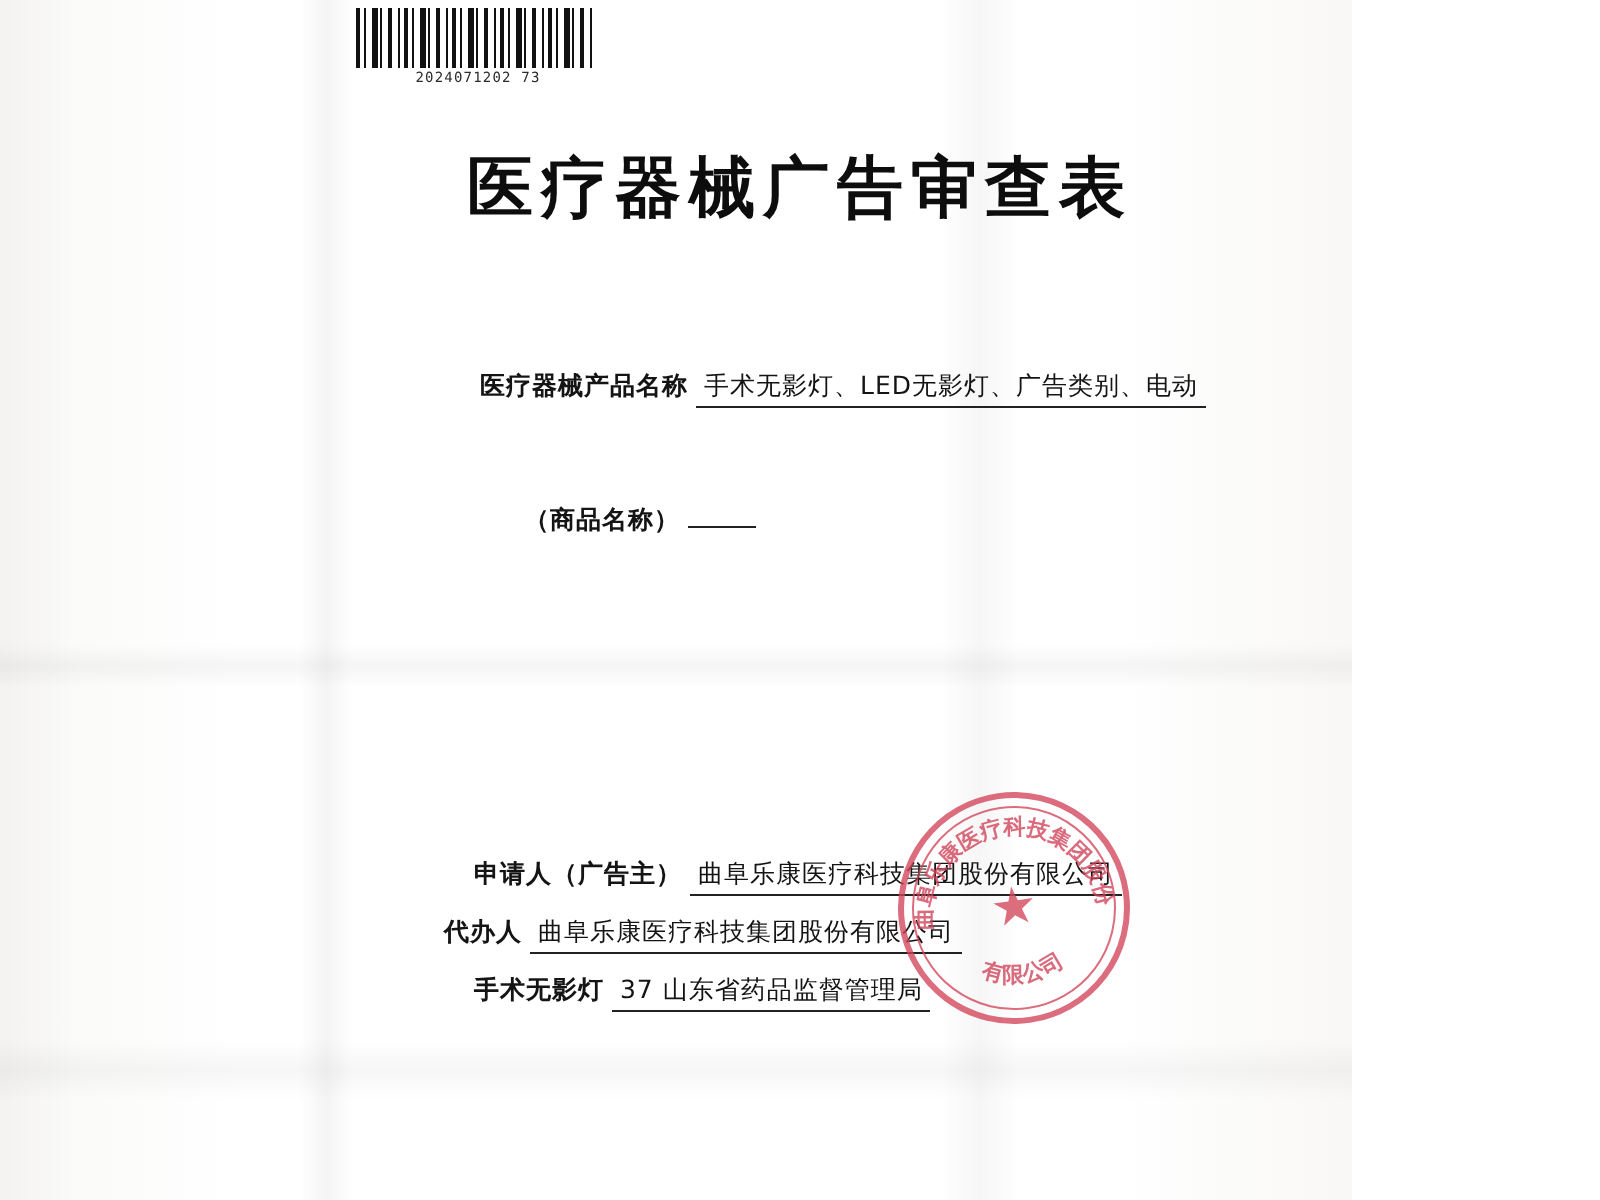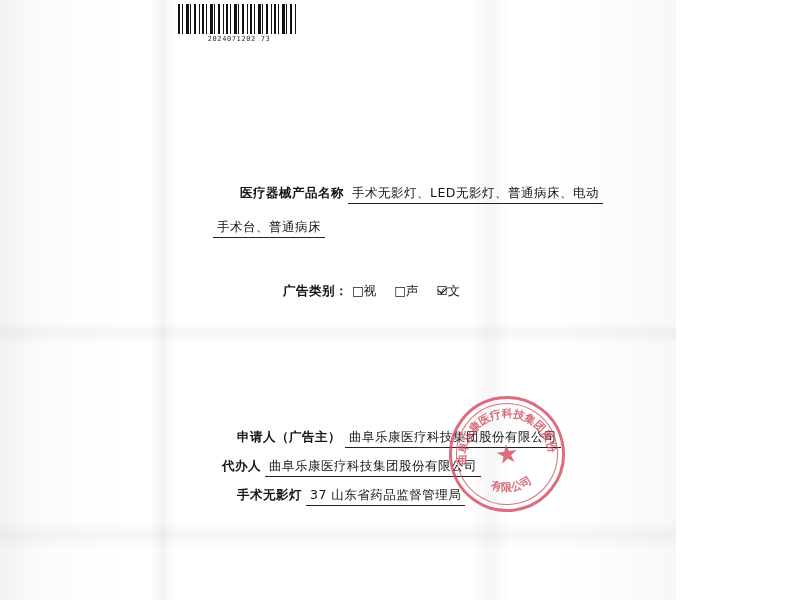"医疗器械广告审查表" div.doc-title { html: none -> <div>医疗器械广告审查表</div> }
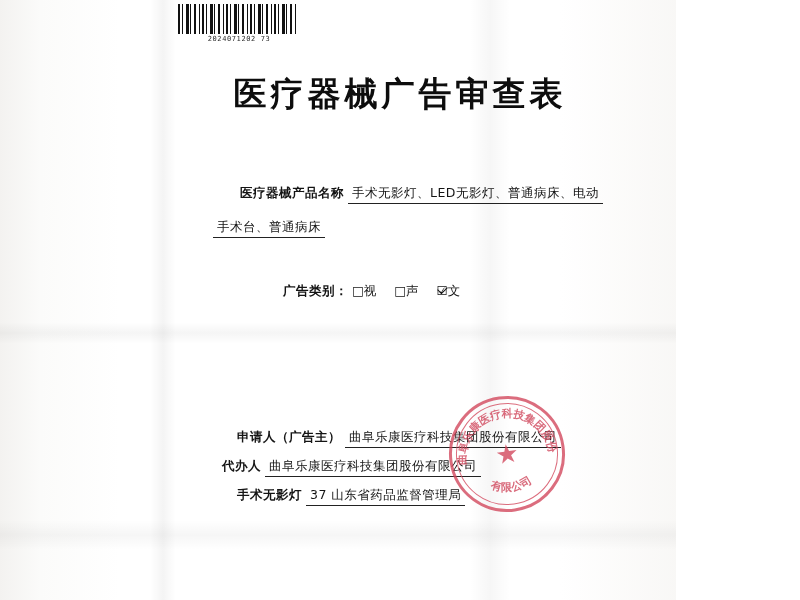"手术无影灯、LED无影灯、普通病床、电动" span.value { text: 普通病床 -> 广告类别 }
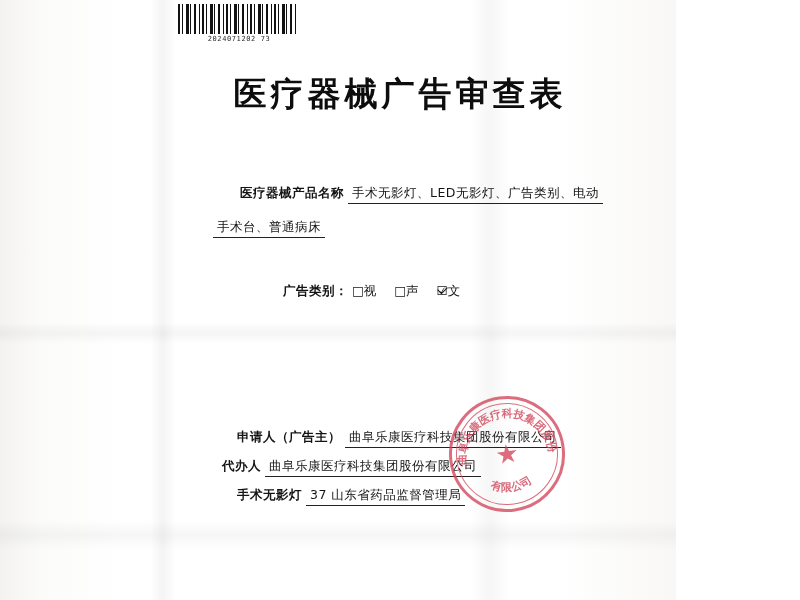"手术台、普通病床" div.field-row { html: <div> <span>手术台、普通病床</span> </div> -> none }
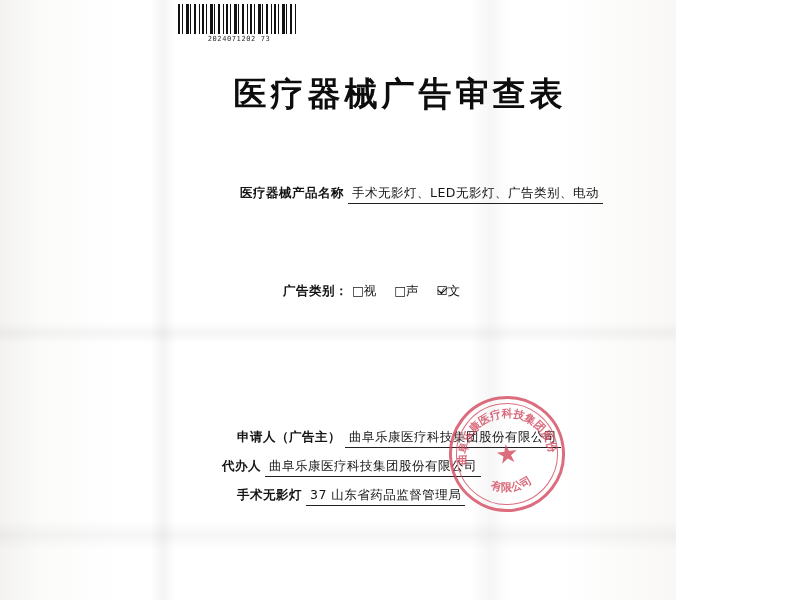"（商品名称）" div.field-row { html: none -> <div> <span>（商品名称）</span> <span></span> </div> }
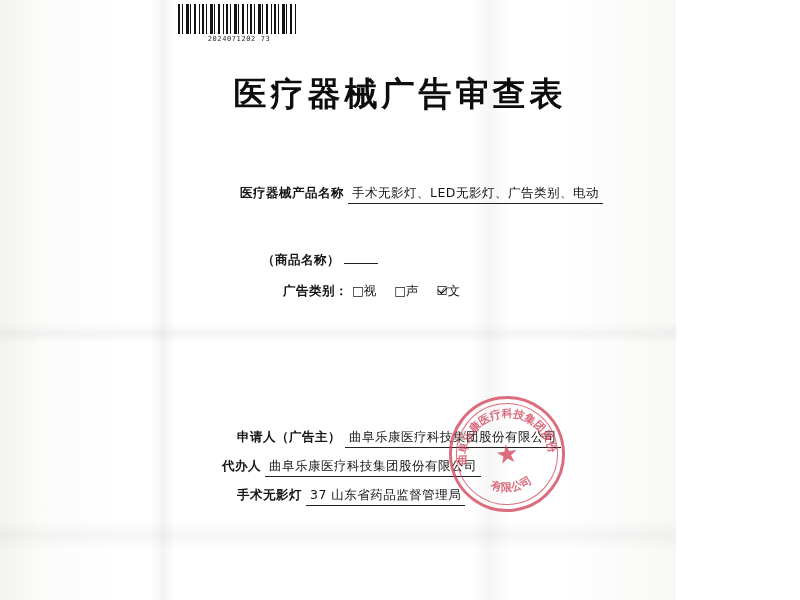"广告类别： □视 □声 ☑文" div.field-row { html: <div> <span>广告类别：</span> <span> <span>□</span><span>视</span> </span> <span></span> <span> <span>□</span><span>声</span> </span> <span></span> <span> <span>☑</span><span>文</span> </span> </div> -> none }
